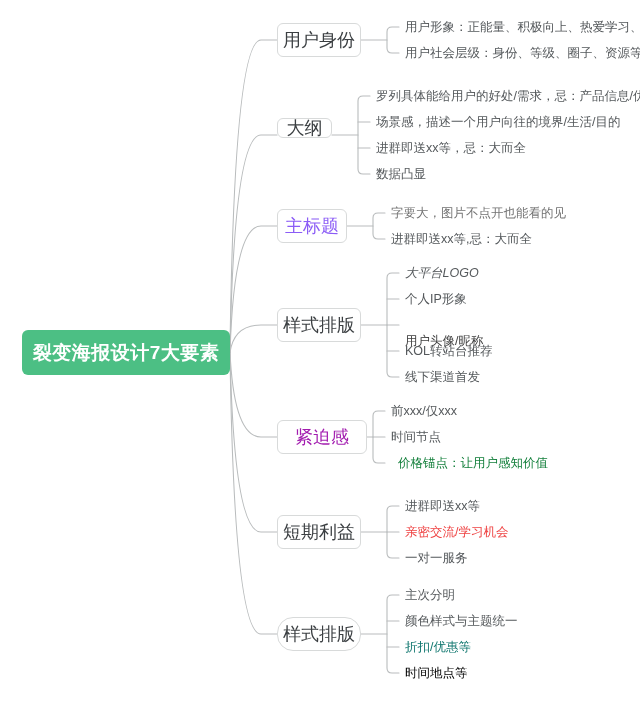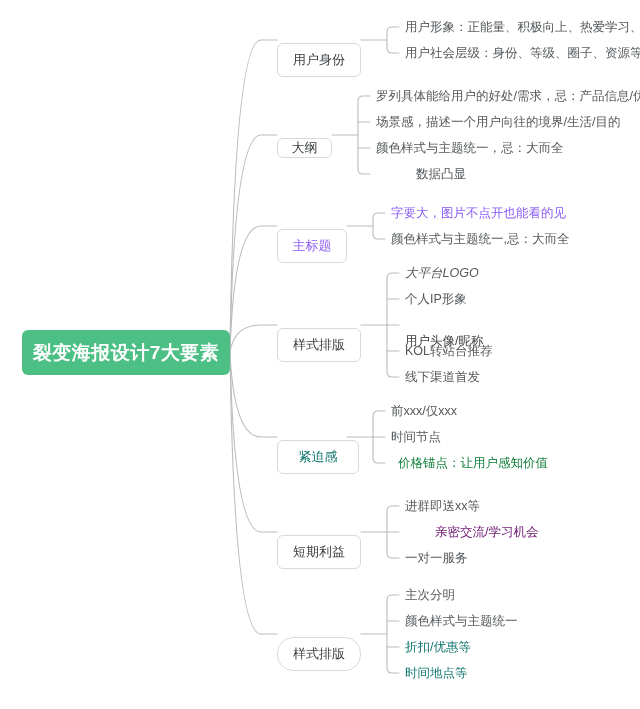"用户身份" .branch-node { font-size: 13px -> 18px; margin-top: 20px -> none }
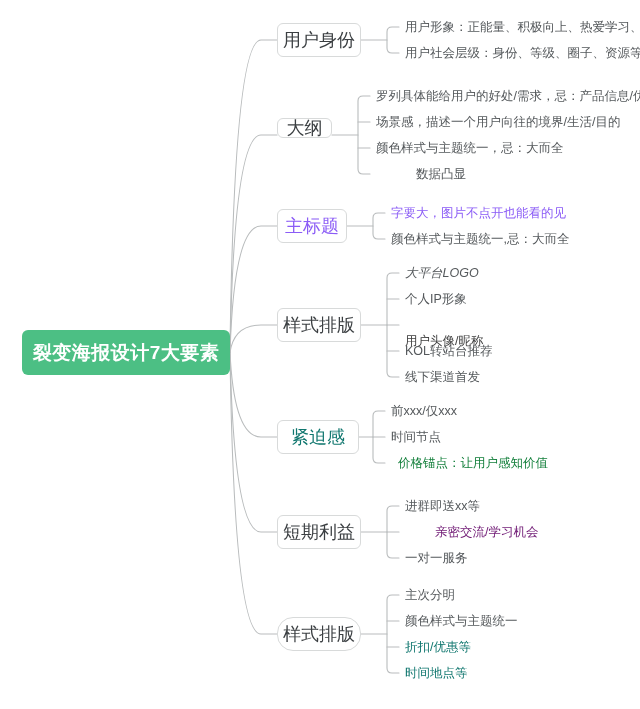"颜色样式与主题统一，忌：大而全" div.leaf-text { text: 颜色样式与主题统一 -> 进群即送xx等 }
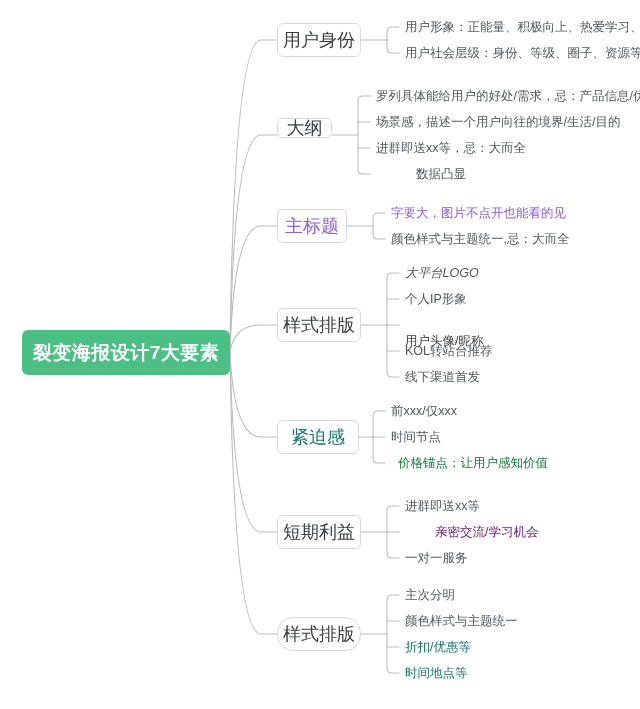"数据凸显" div.leaf-text { margin-left: 40px -> none }
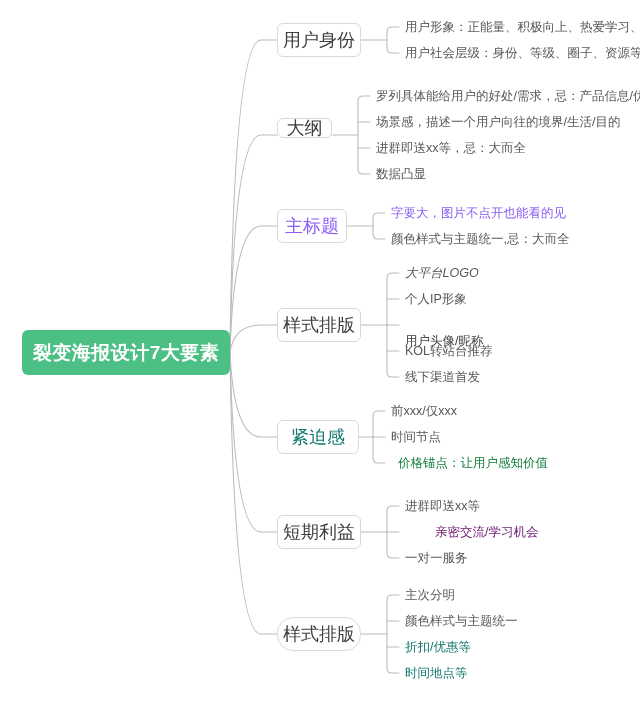"字要大，图片不点开也能看的见" div.leaf-text { color: #8b5cf6 -> #737373 }
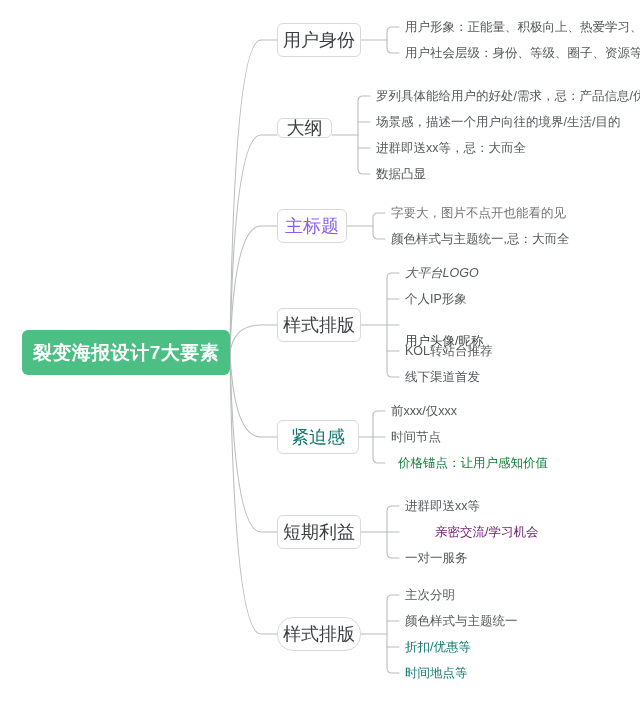"颜色样式与主题统一,忌：大而全" div.leaf-text { text: 颜色样式与主题统一 -> 进群即送xx等 }
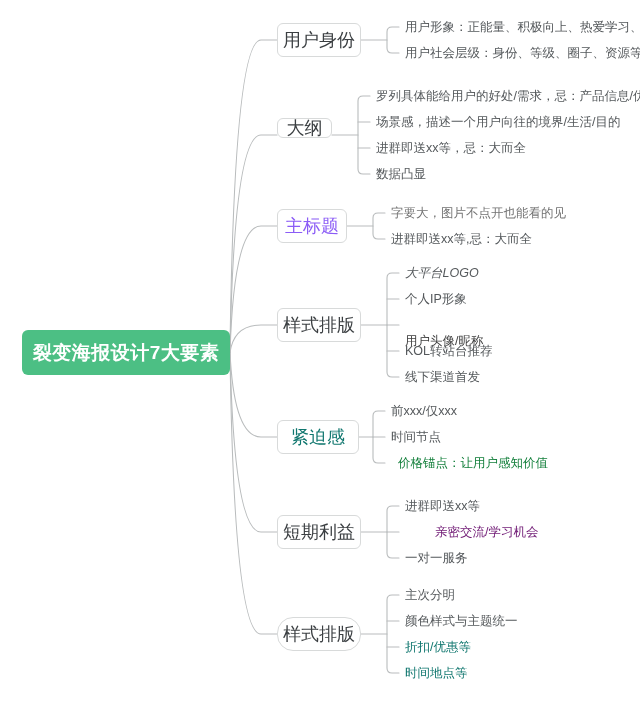"紧迫感" div.branch-node { color: #0f766e -> #a21caf; width: 82px -> 90px }
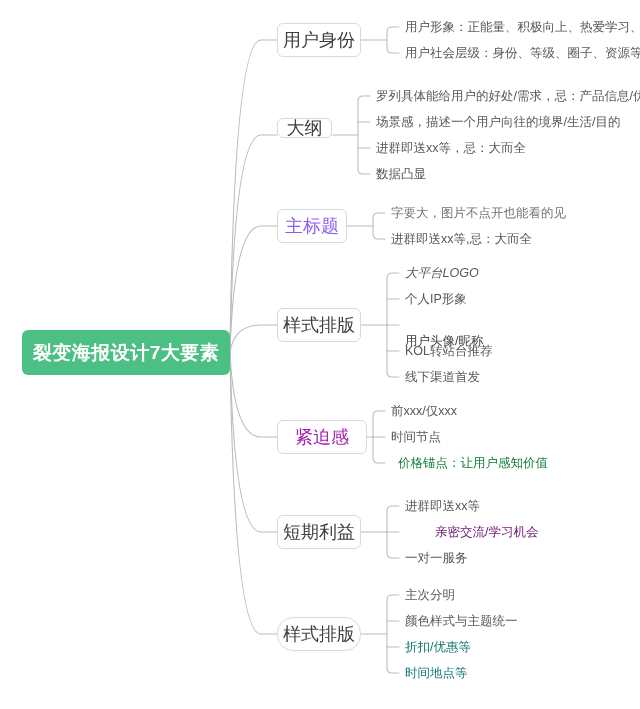"亲密交流/学习机会" div.leaf-text { color: #701a75 -> #ef4444; margin-left: 30px -> none }
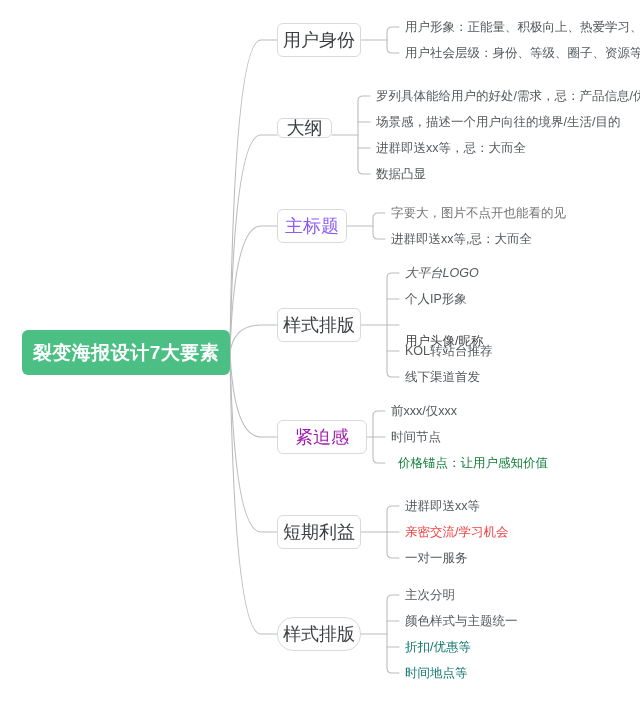"时间地点等" div.leaf-text { color: #0f766e -> #000000 }
